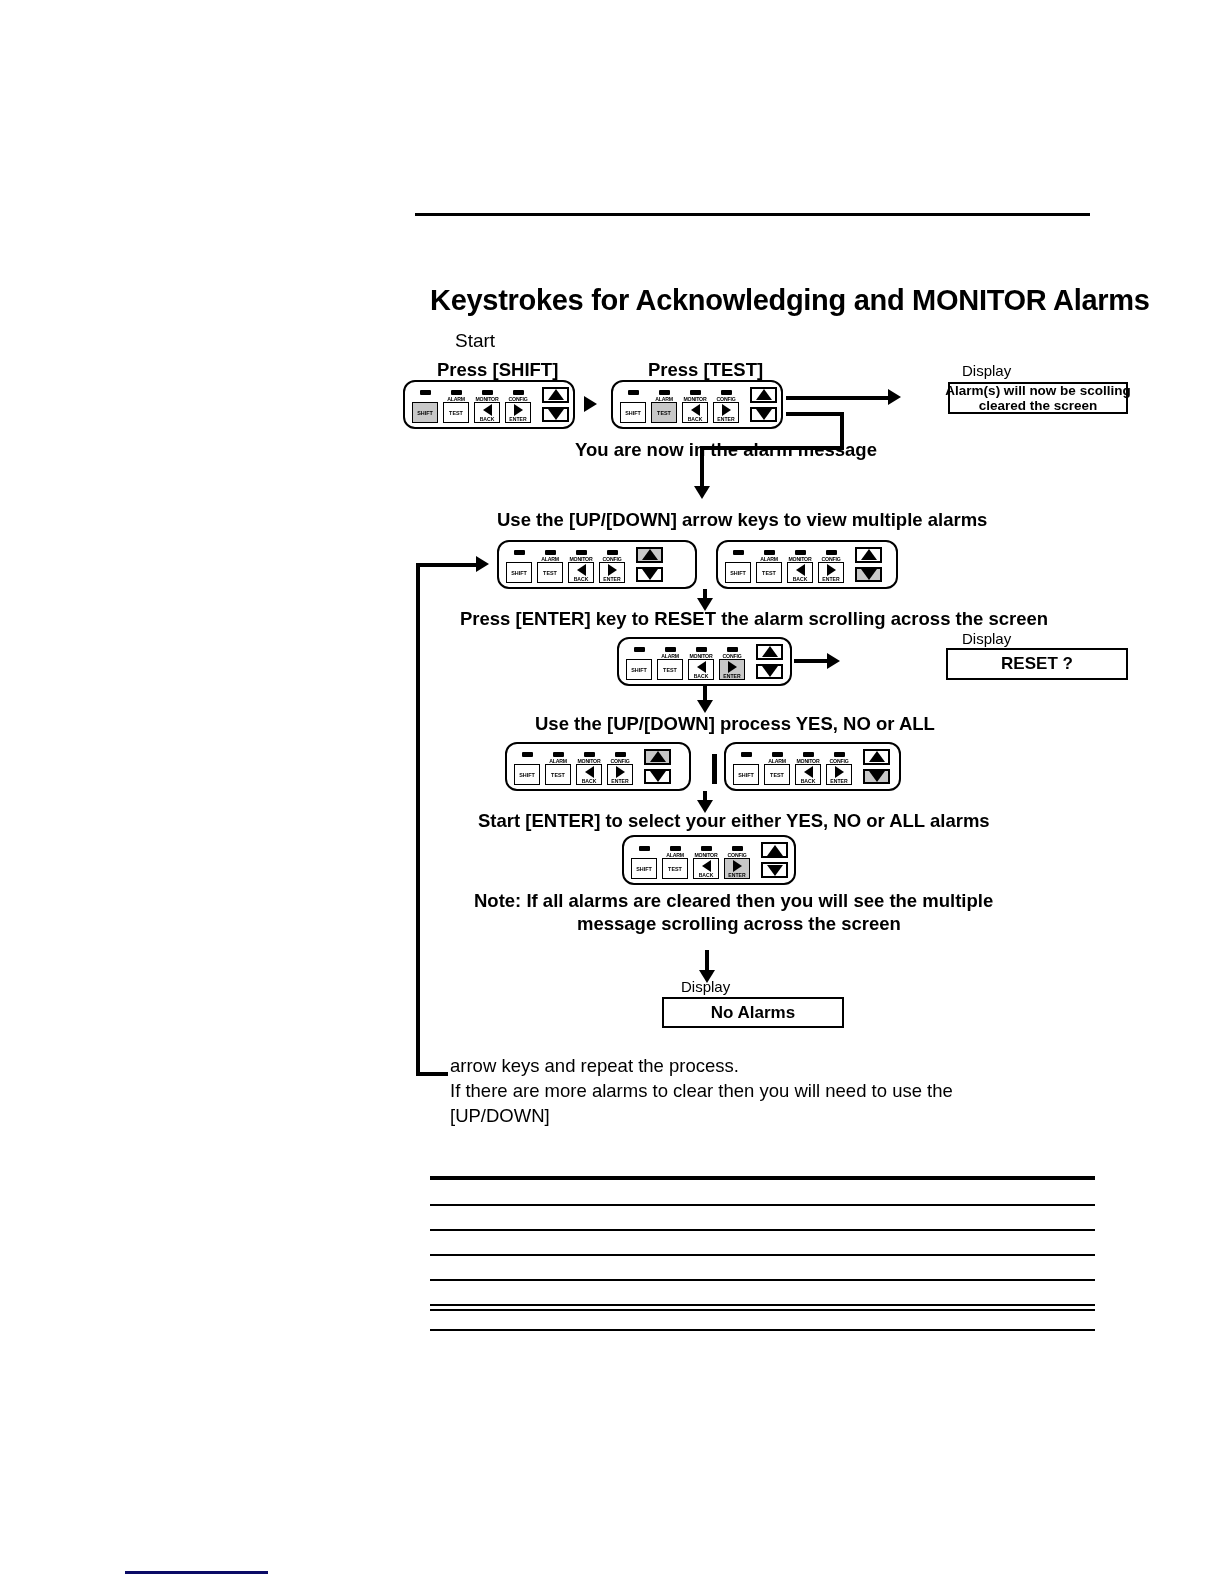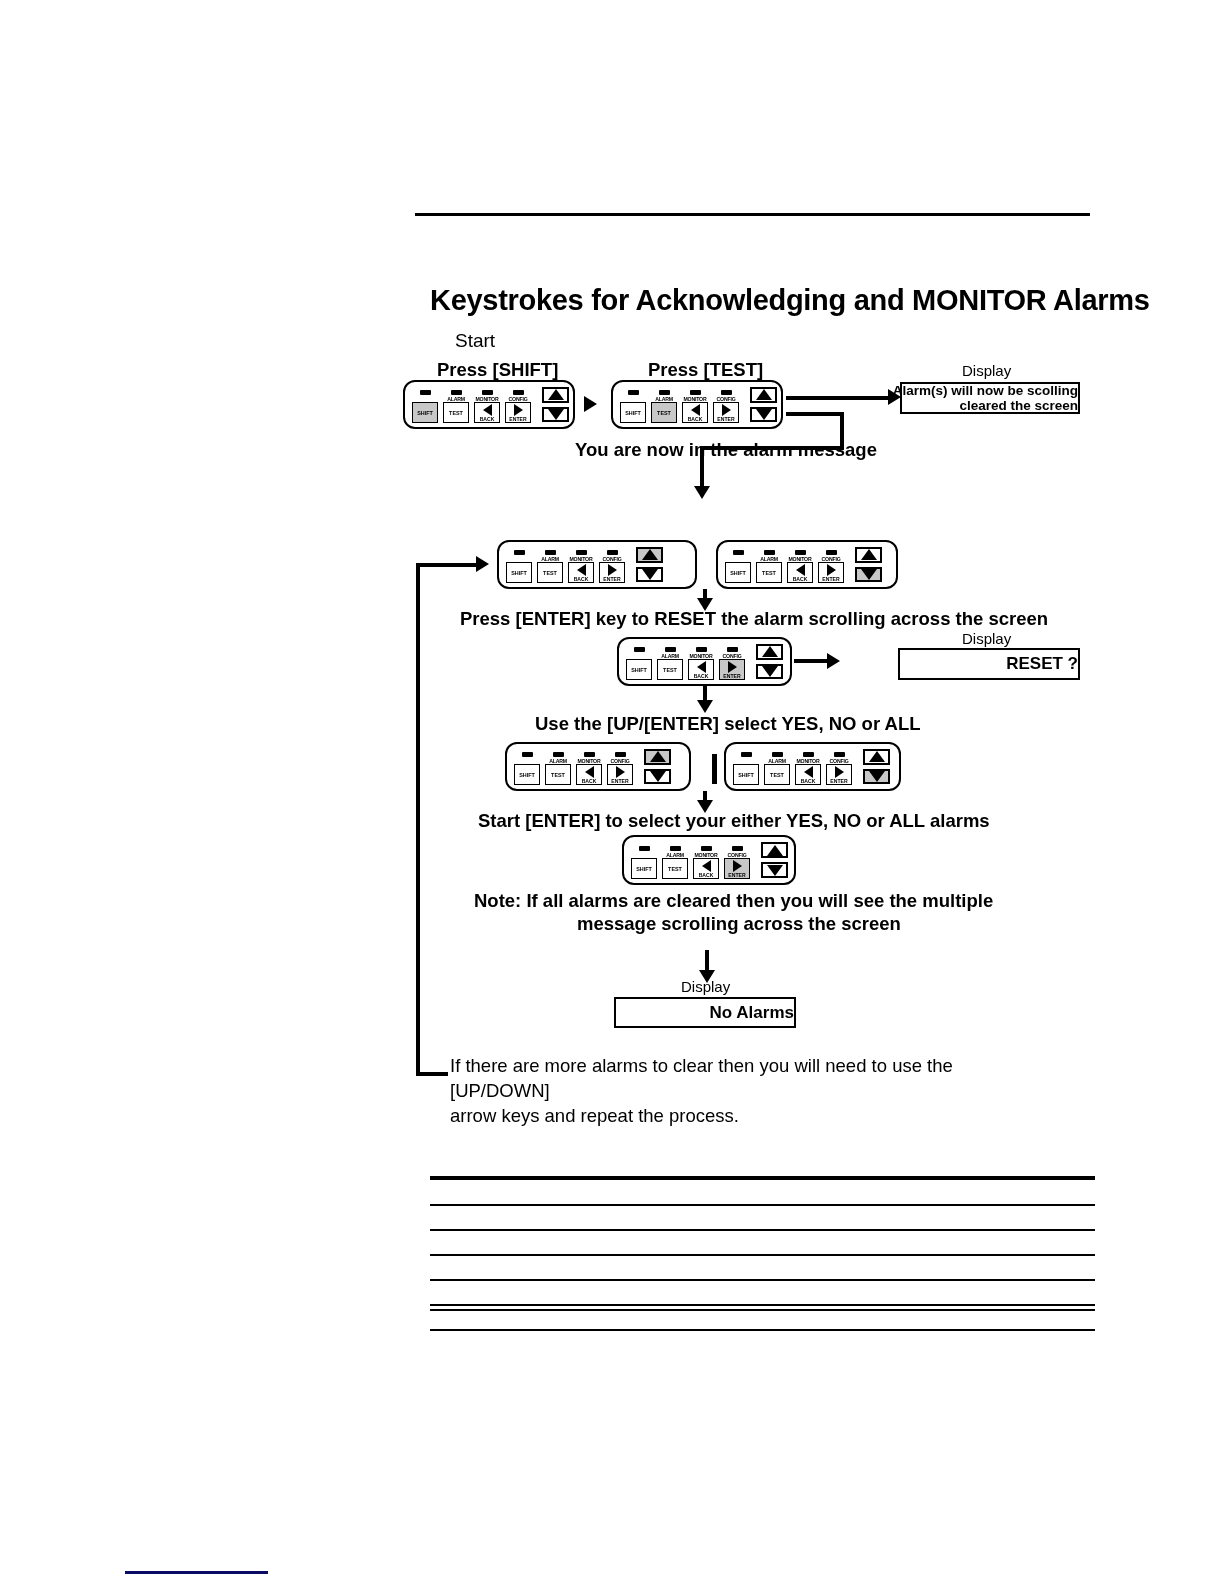"Alarm(s) will now be scolling" .display-box { align-items: flex-end -> center; margin-left: none -> 48px }
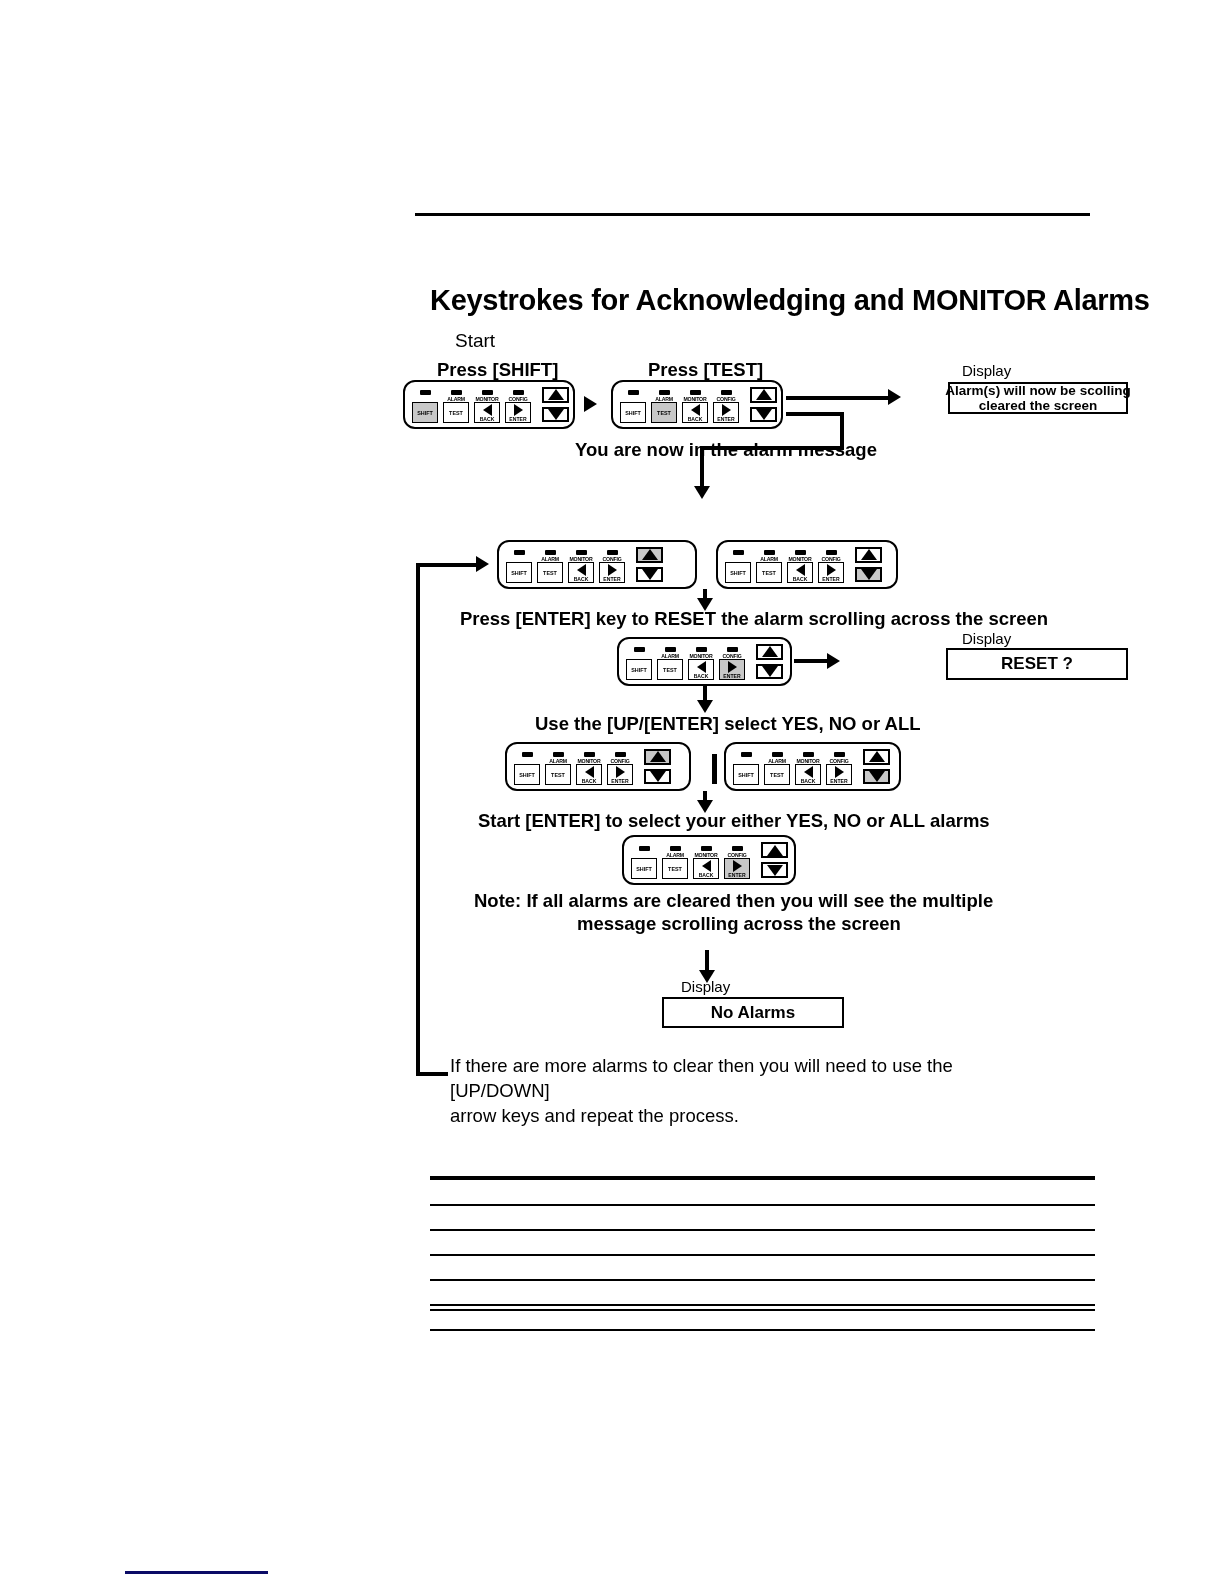"Use the [UP/[DOWN] arrow keys" div.caption { html: none -> <div>Use the [UP/[DOWN] arrow keys to view multiple alarms</div> }
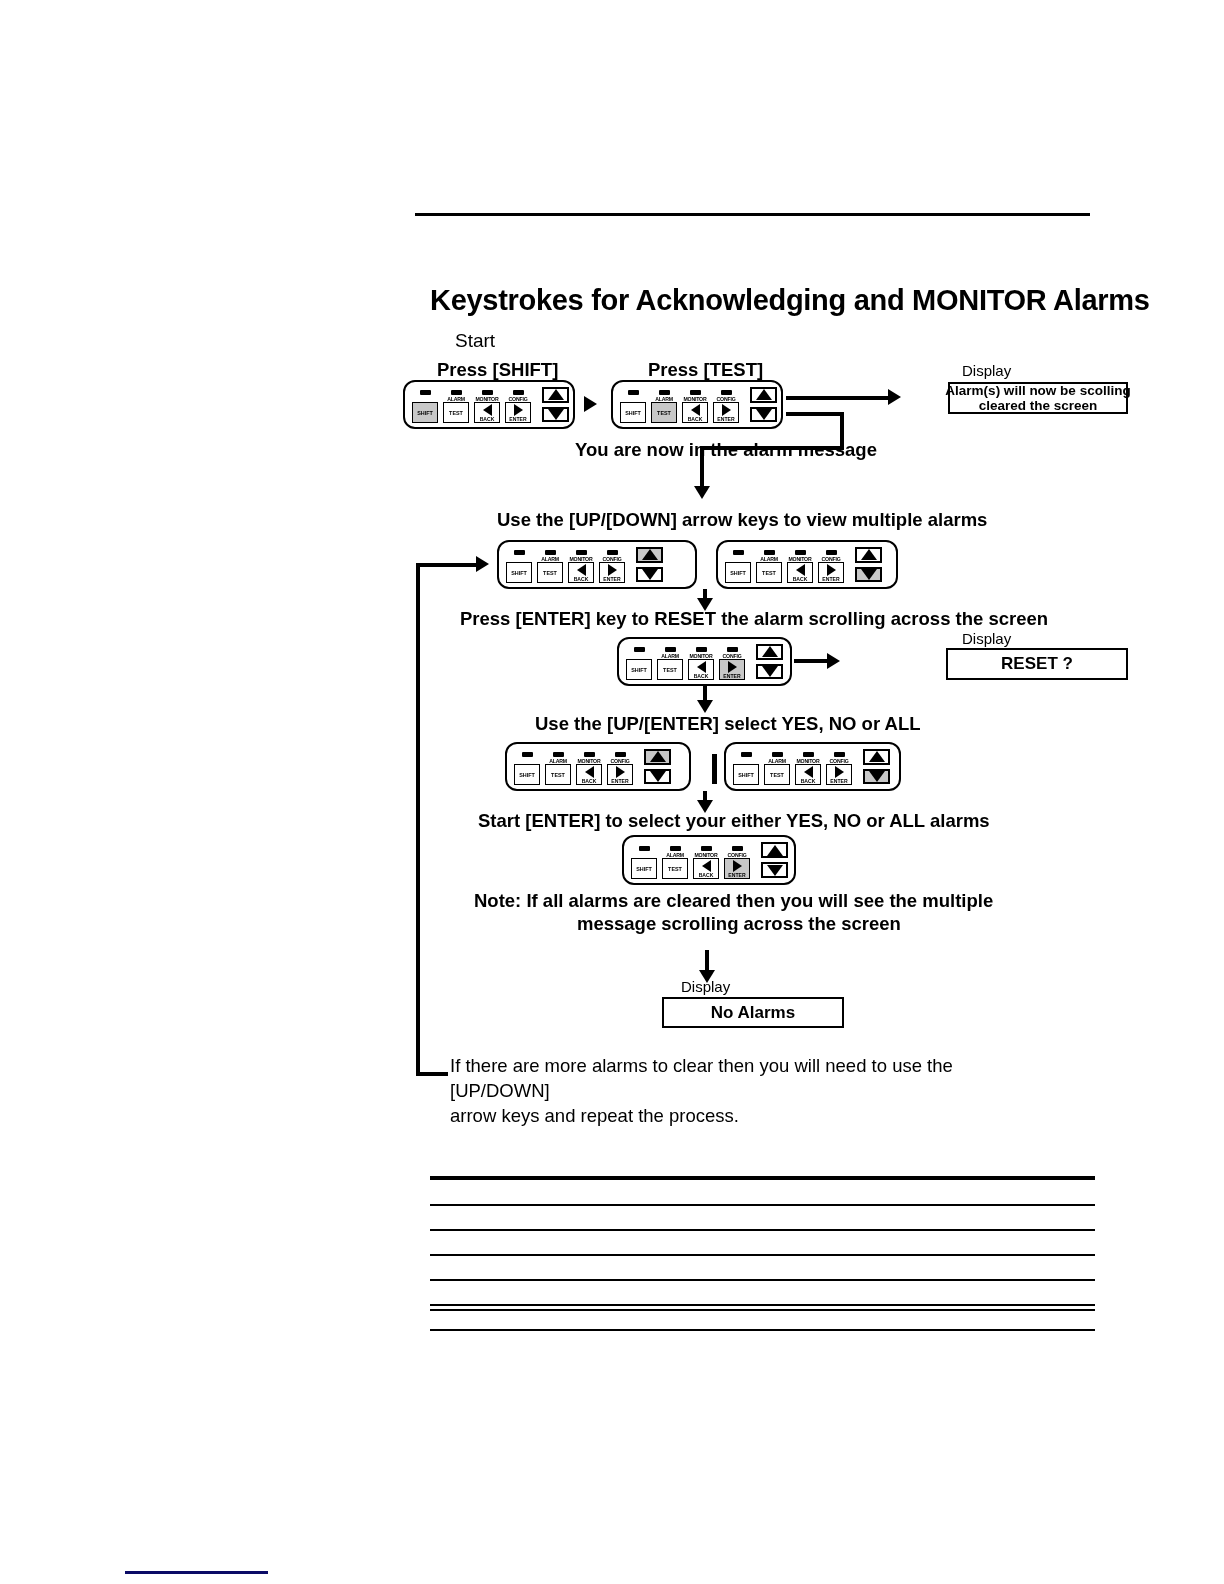"Use the [UP/[ENTER] select YES," div.caption { text: ENTER] select -> DOWN] process }
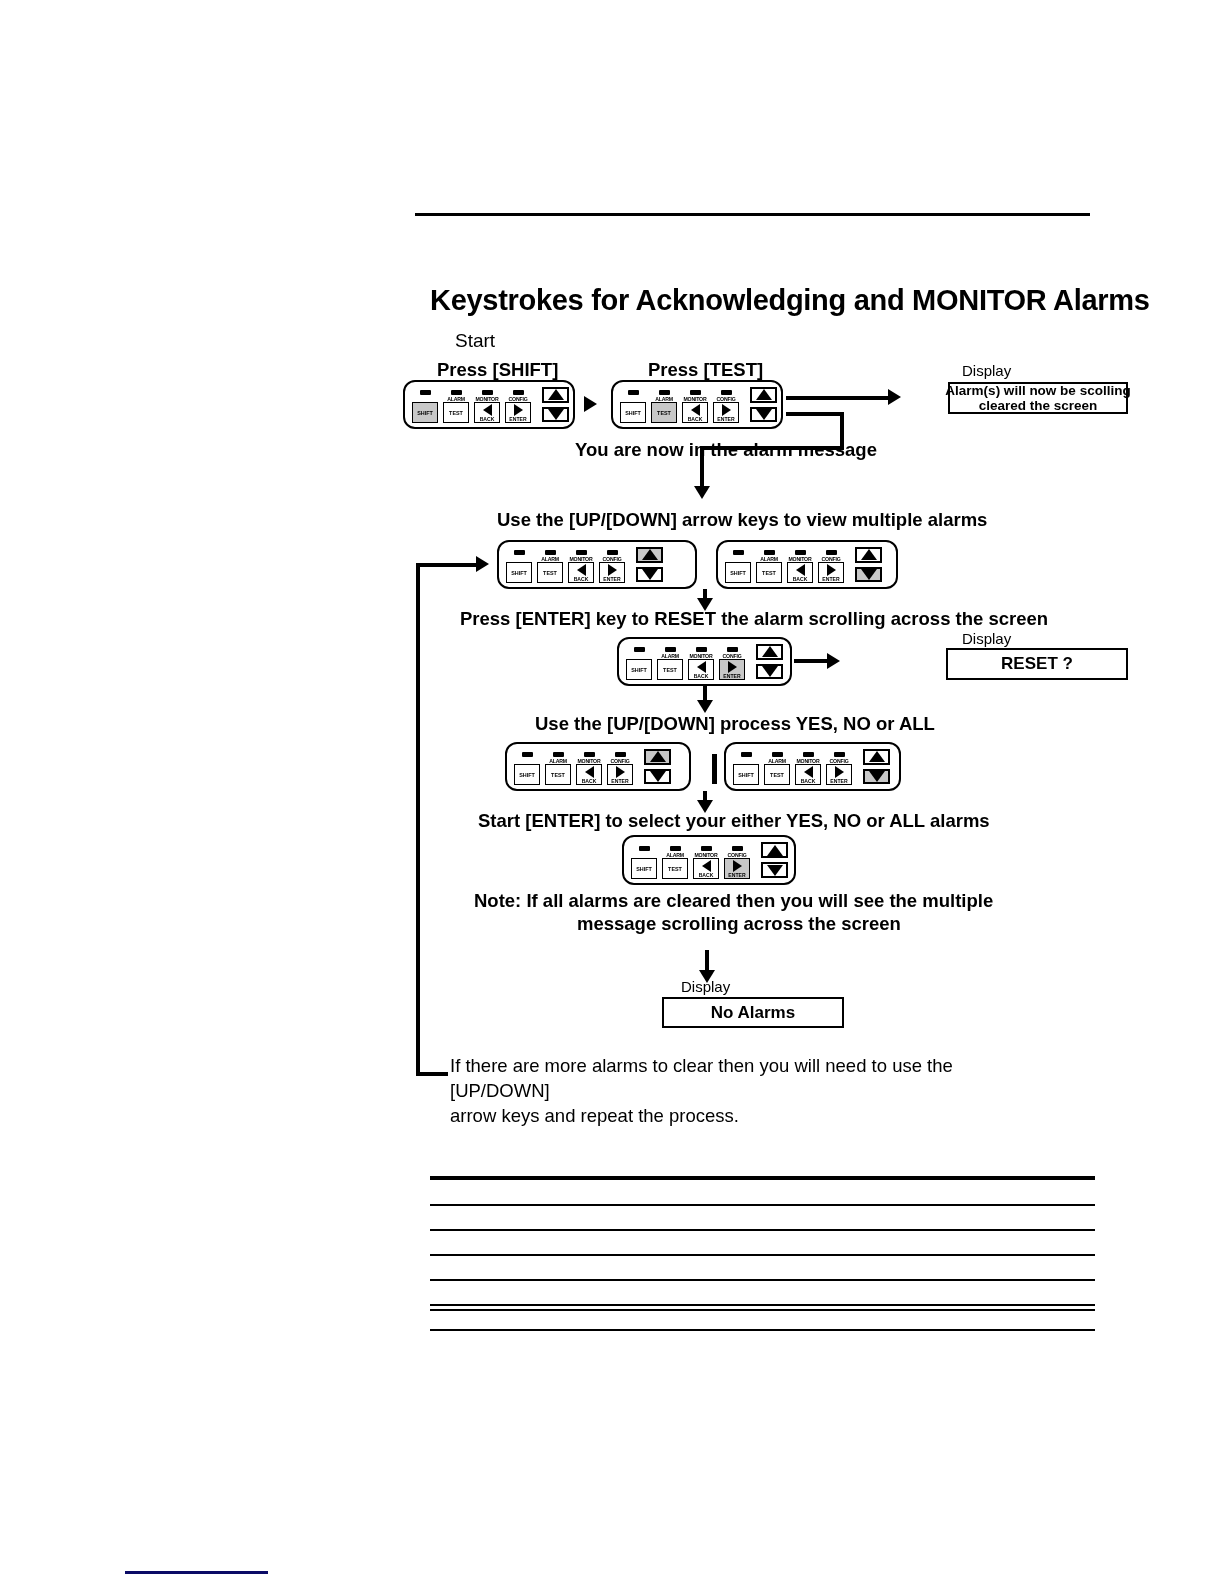"If there are more alarms" div { order: before "arrow keys and repeat the" -> after "arrow keys and repeat the" }
